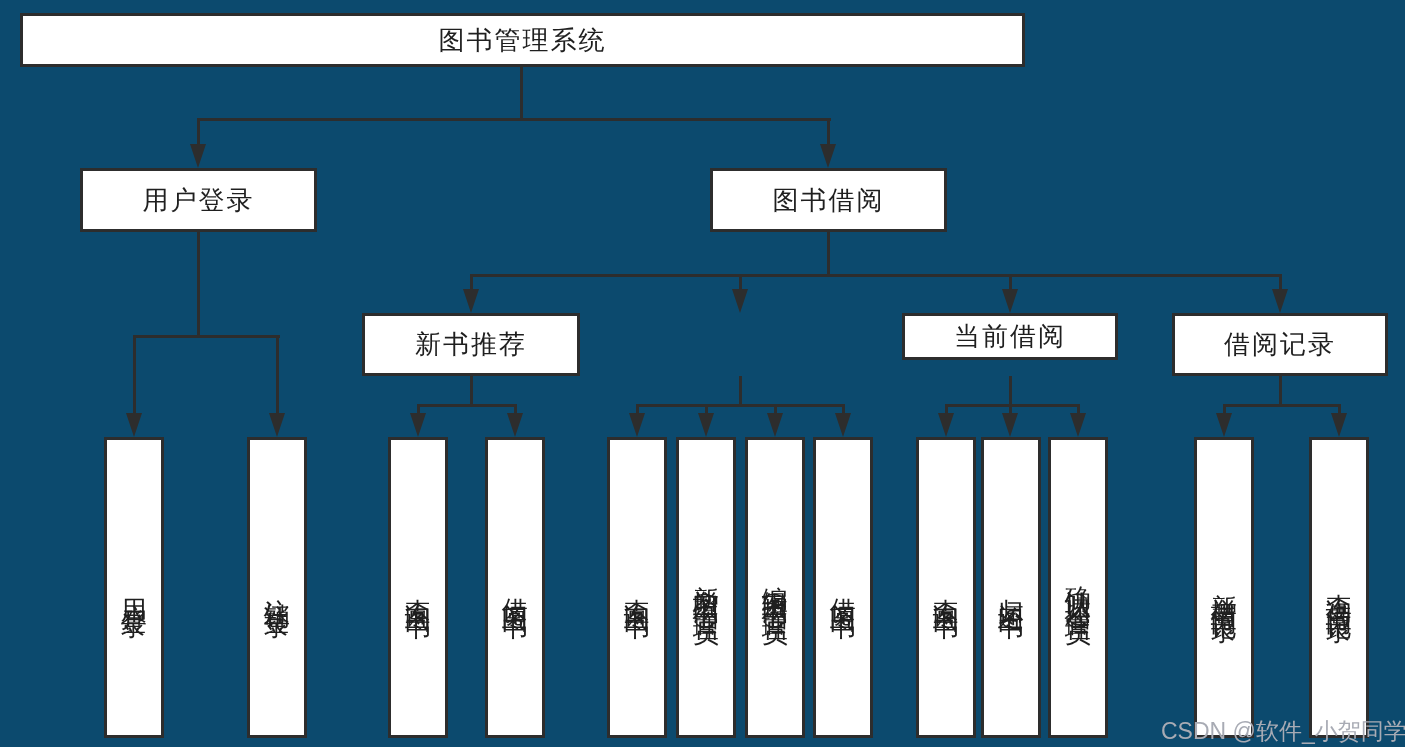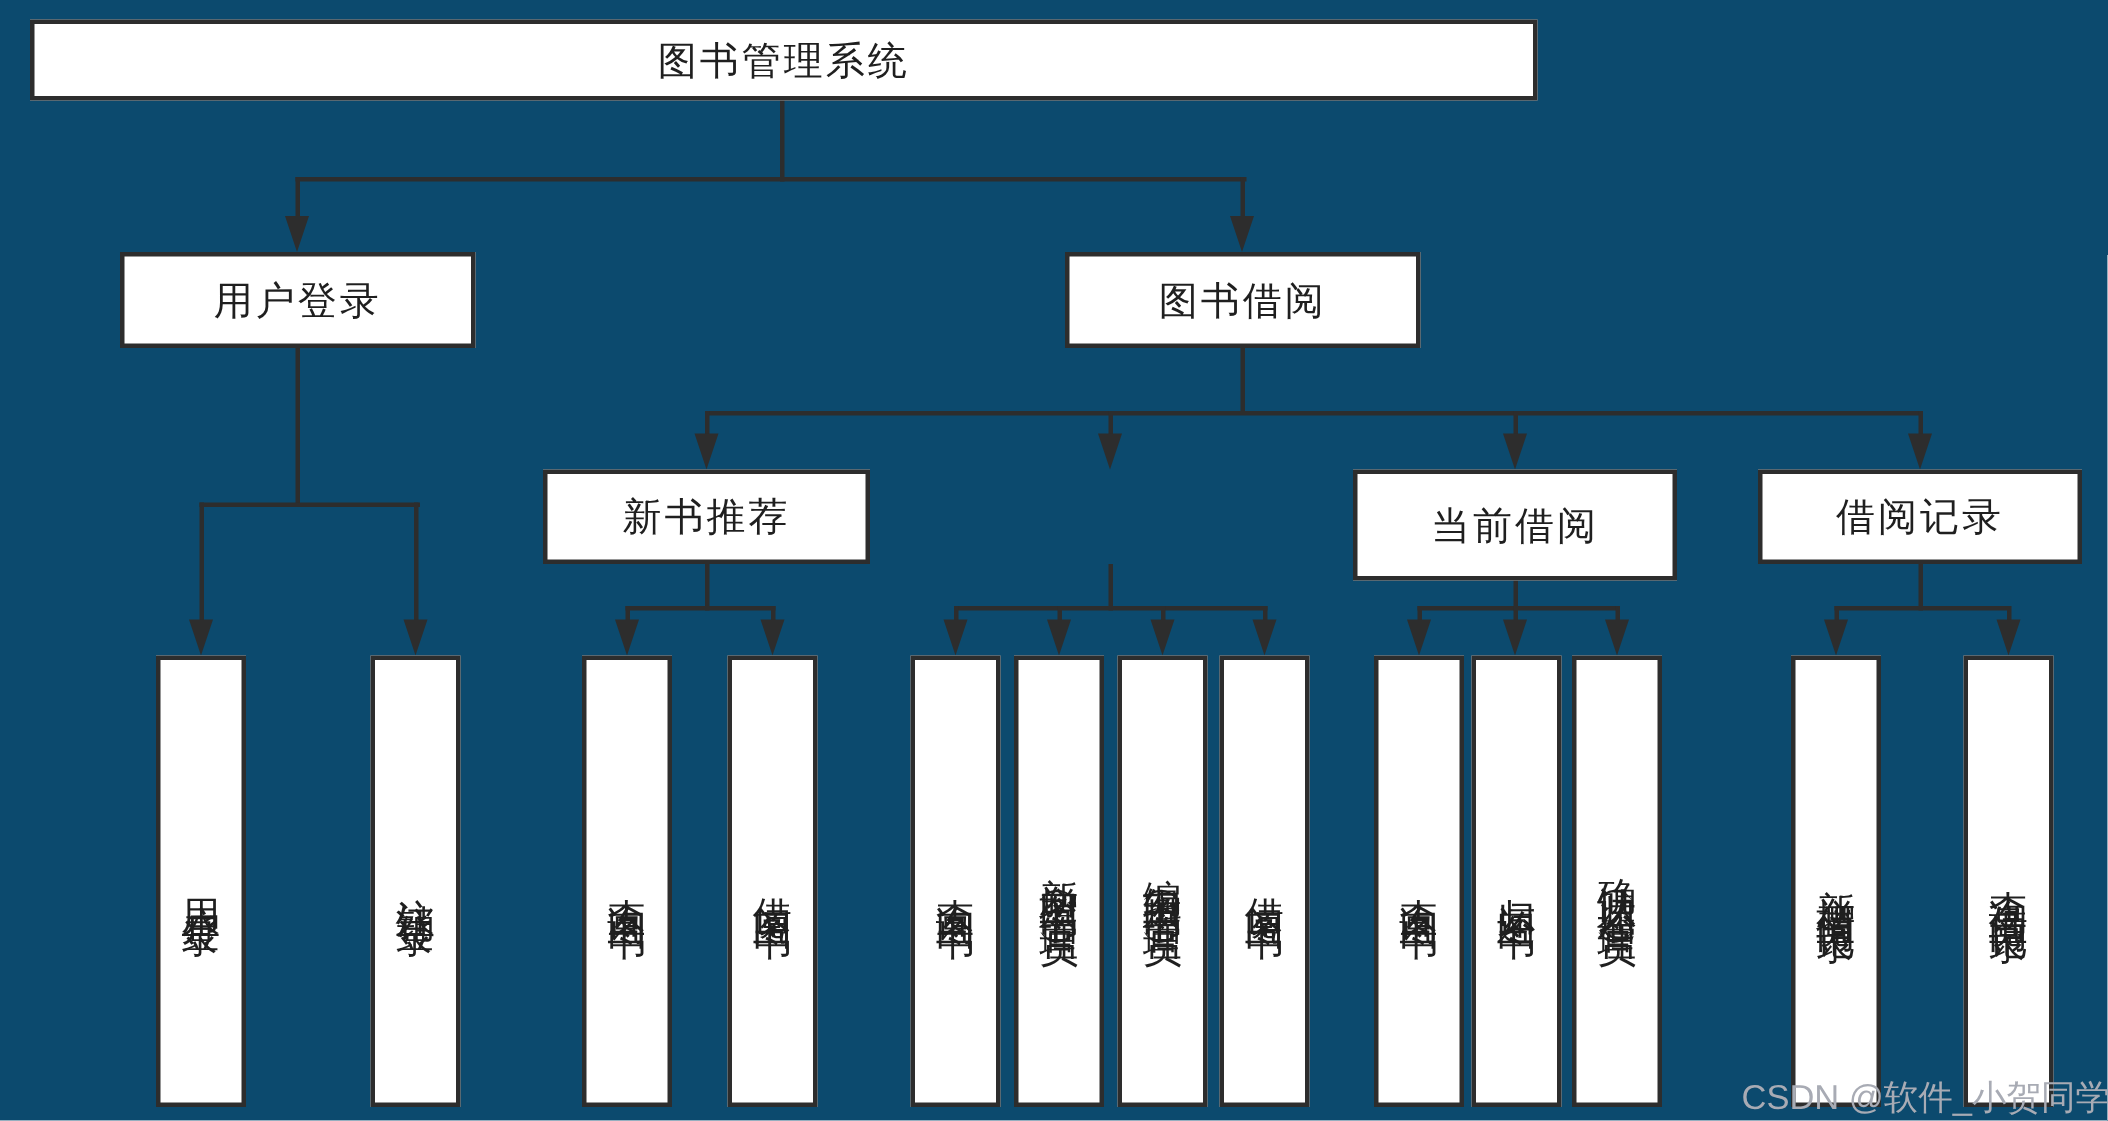"当前借阅" div.hbox { height: 74px -> 47px }
